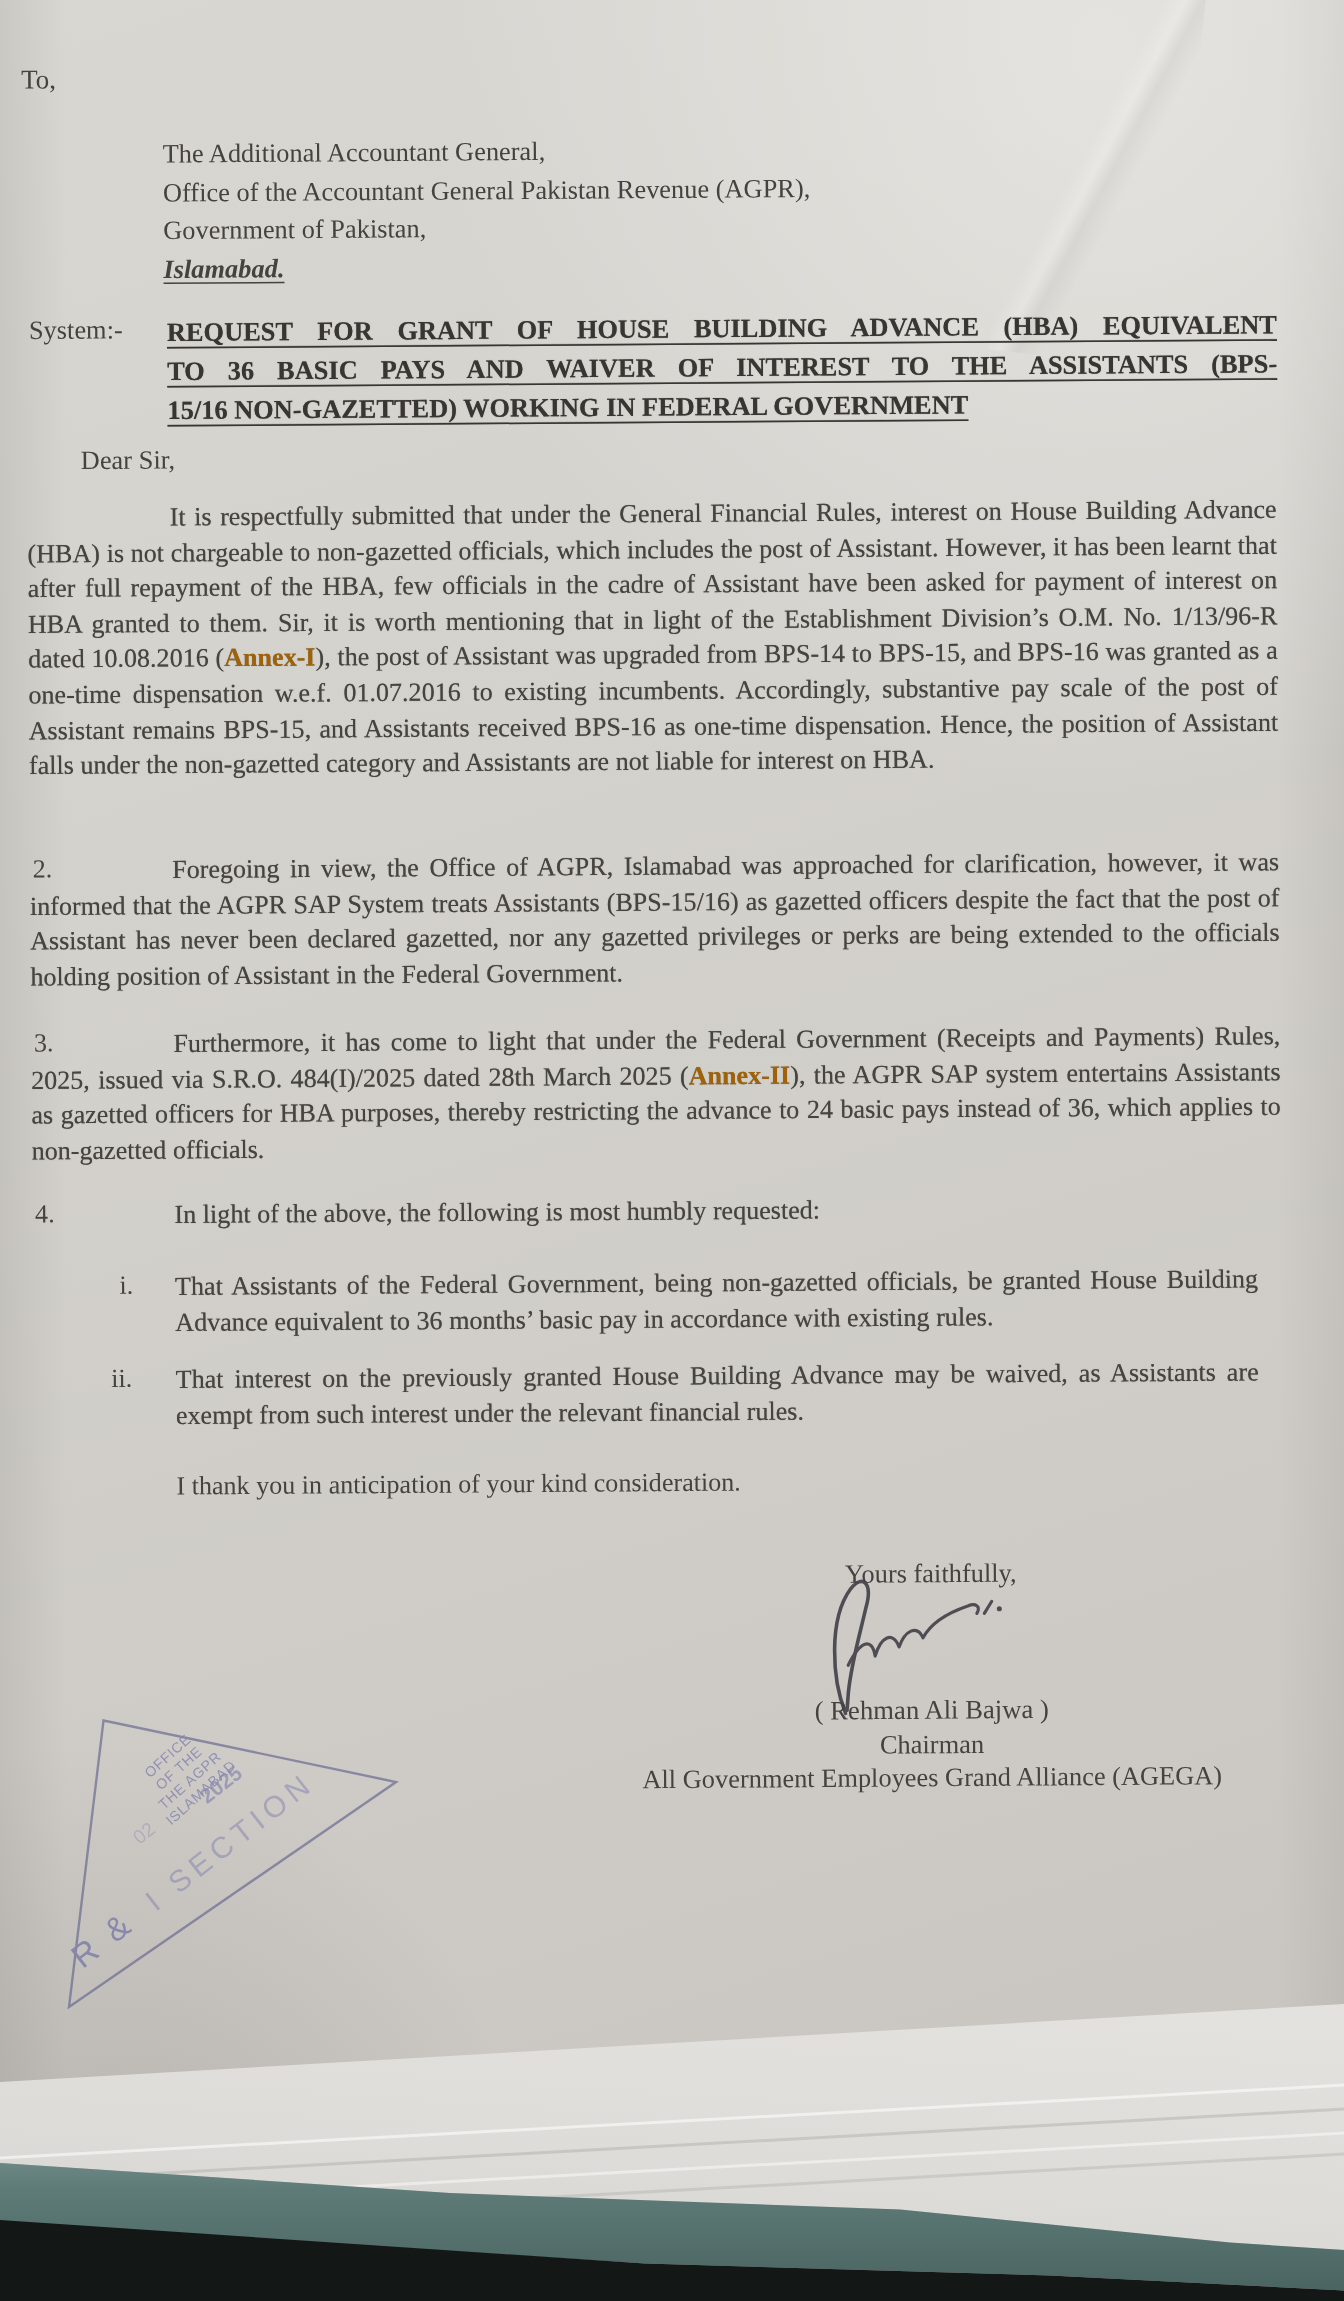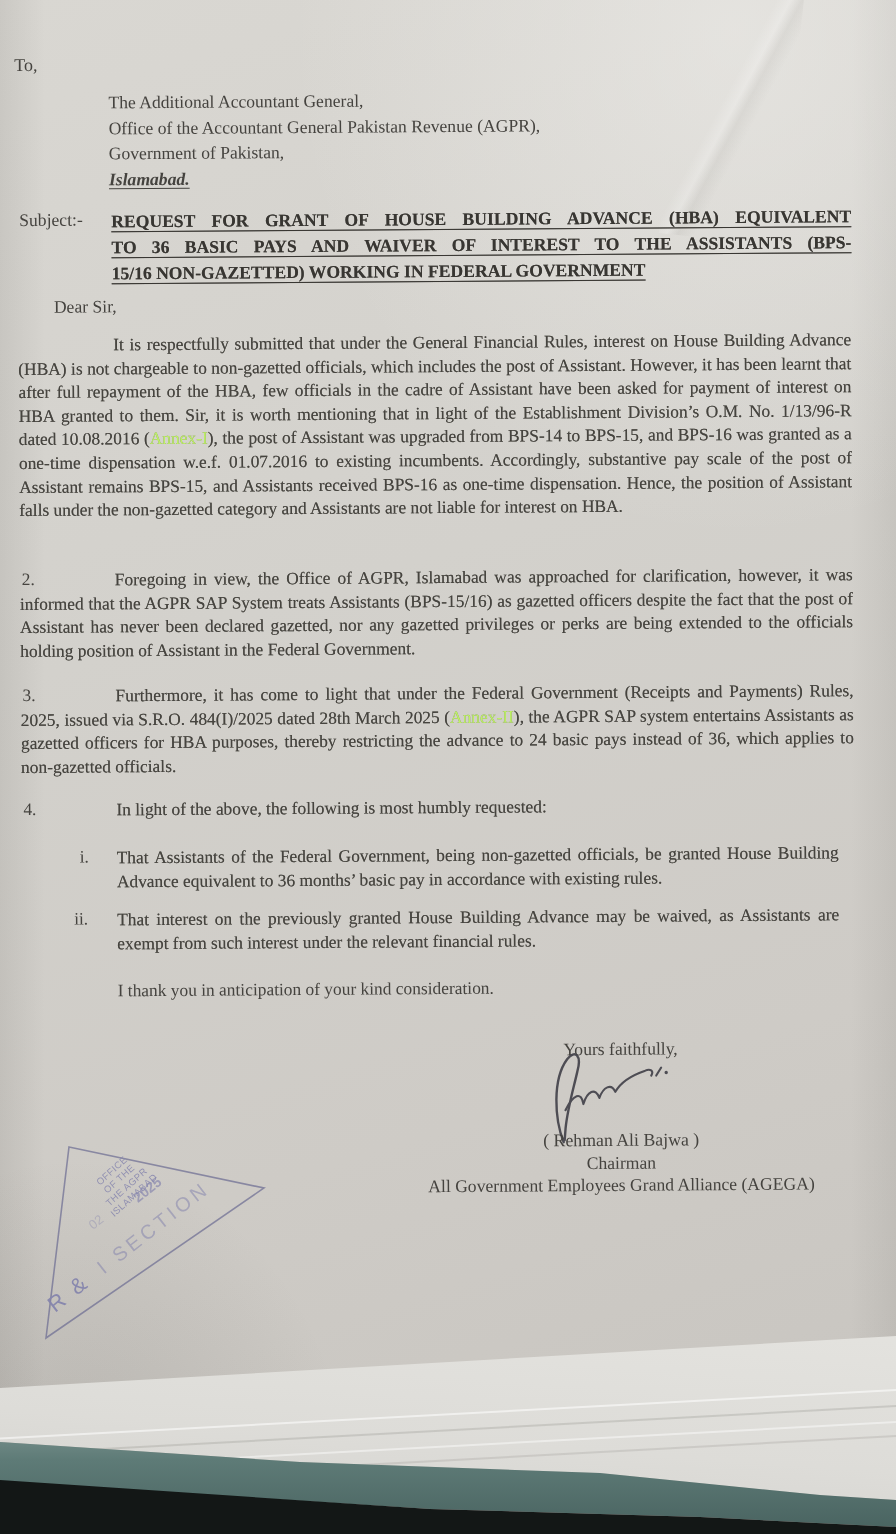"To," div.abs { top: 52px -> 40px }
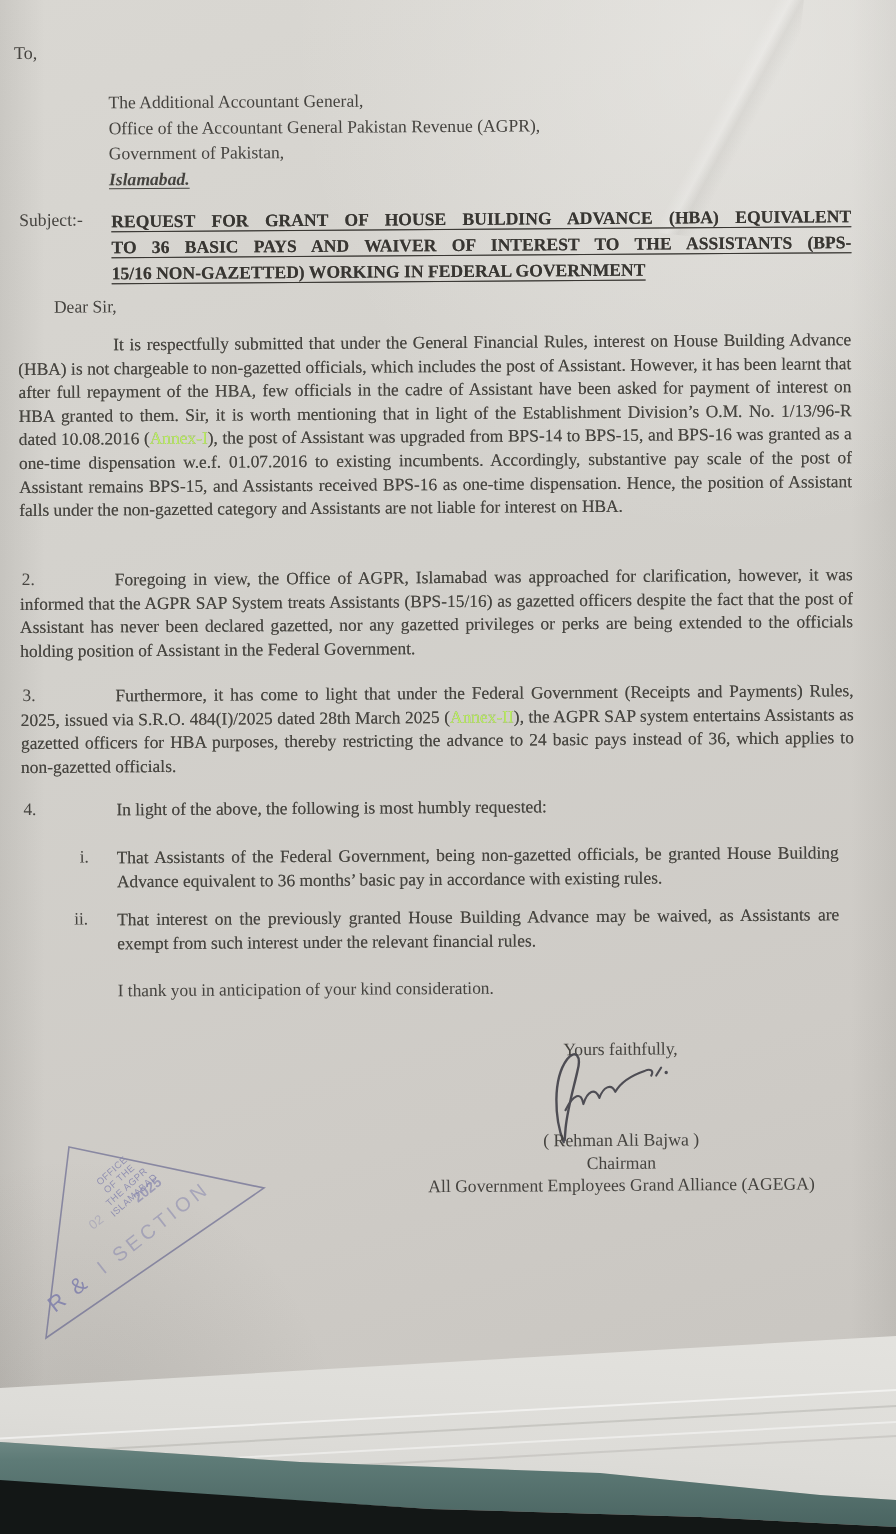"Subject:-" div.abs { text: Subject:- -> System:- }
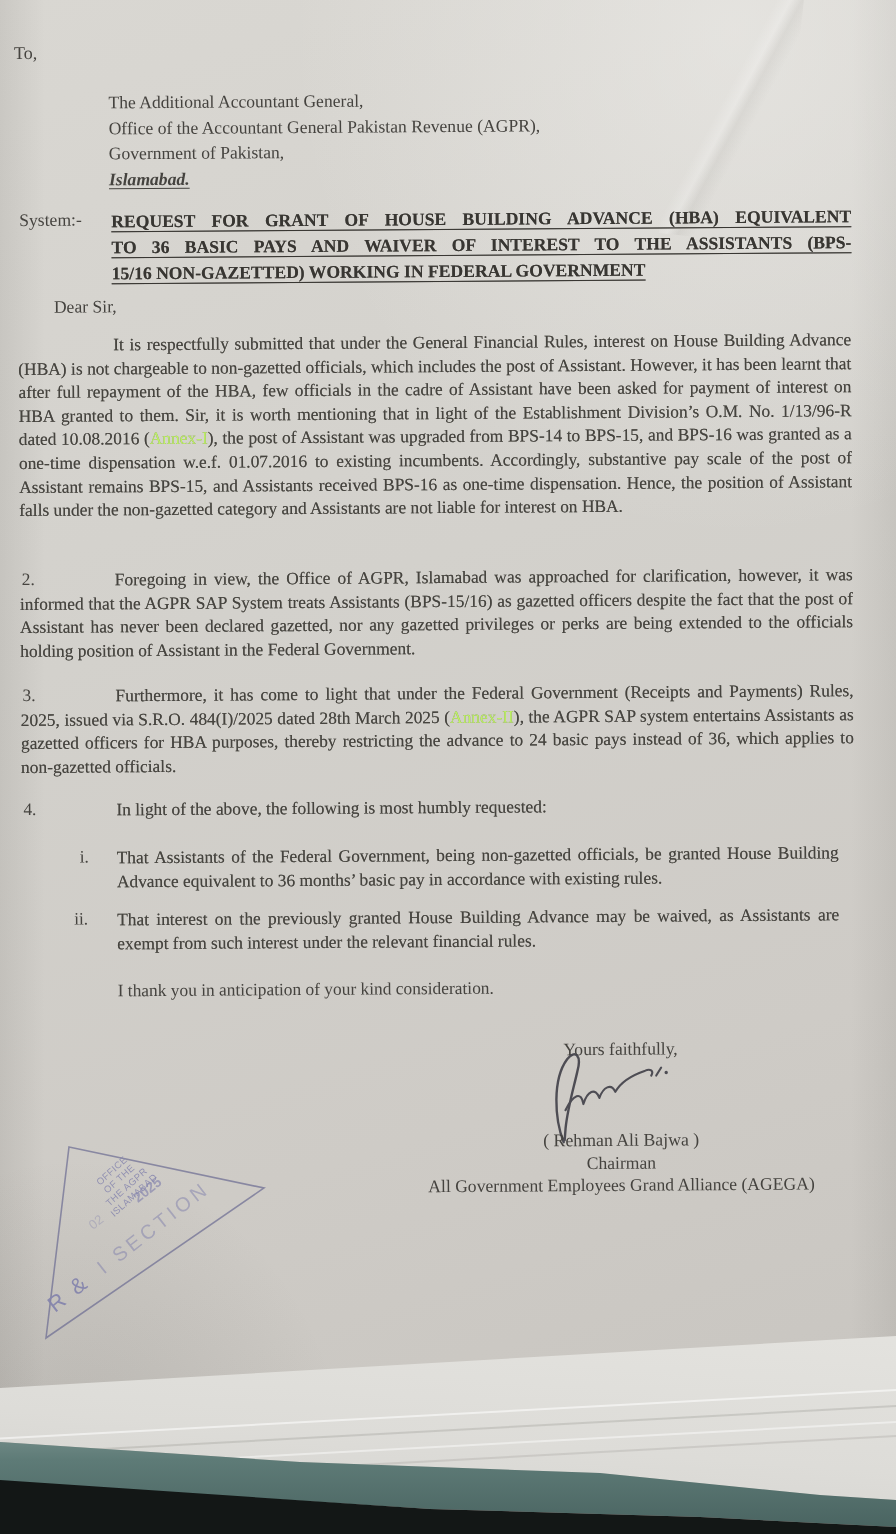"Annex-I" .annex { color: #bef264 -> #a16207; font-weight: normal -> bold }
